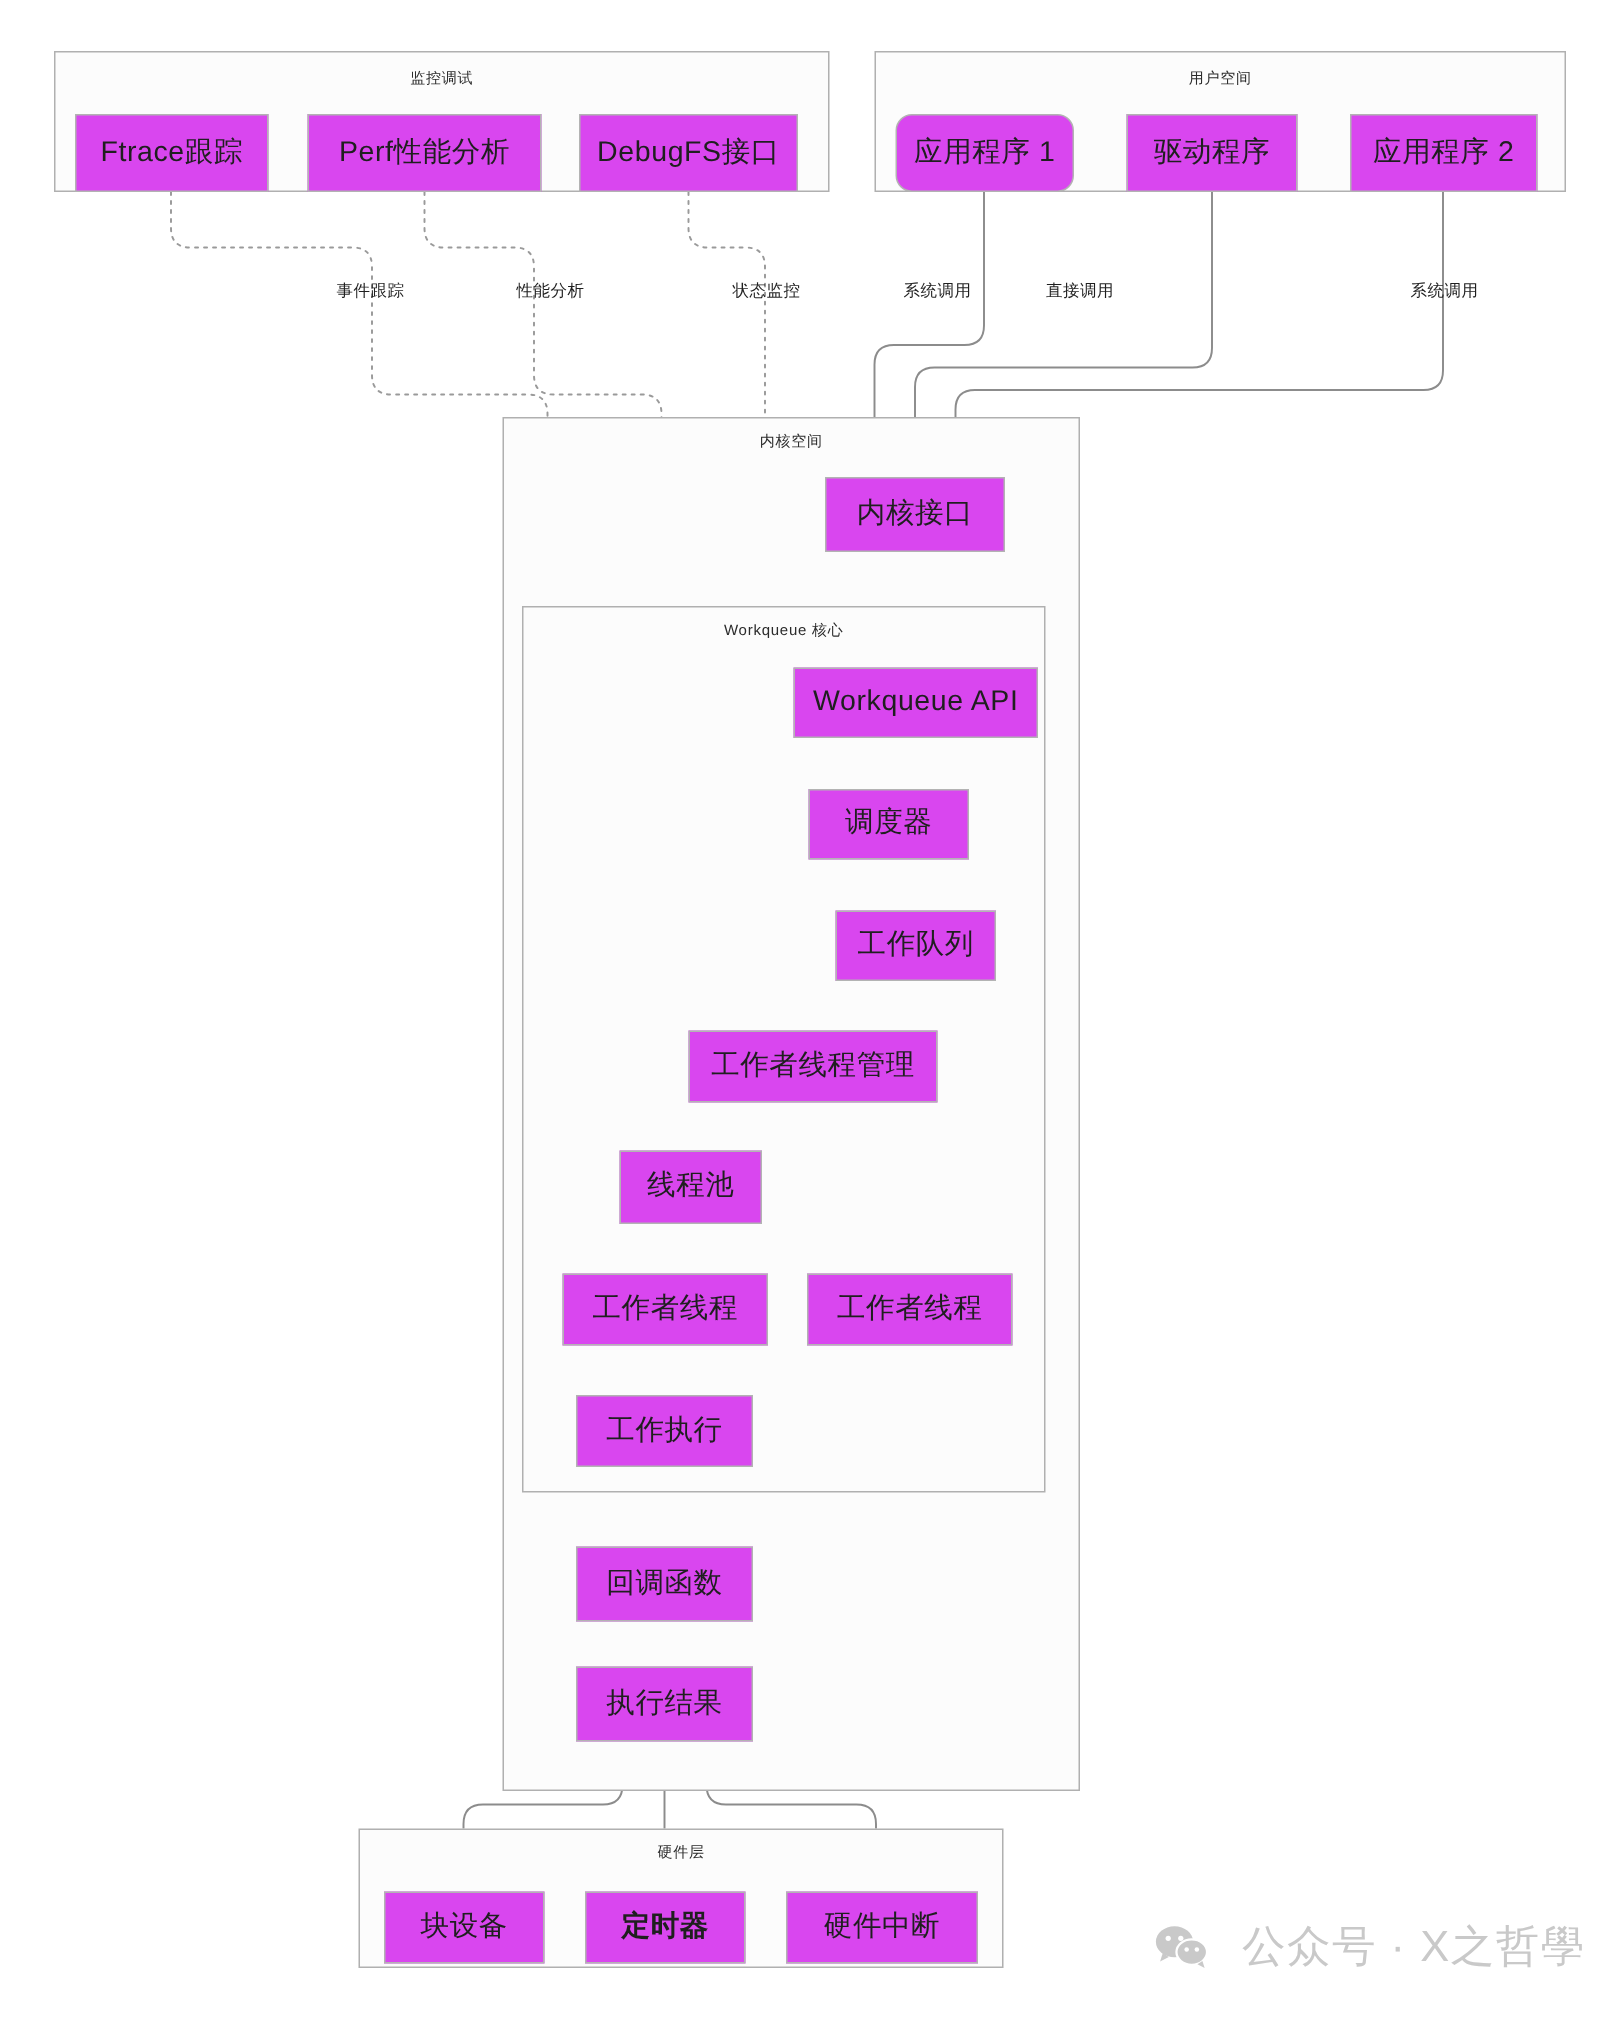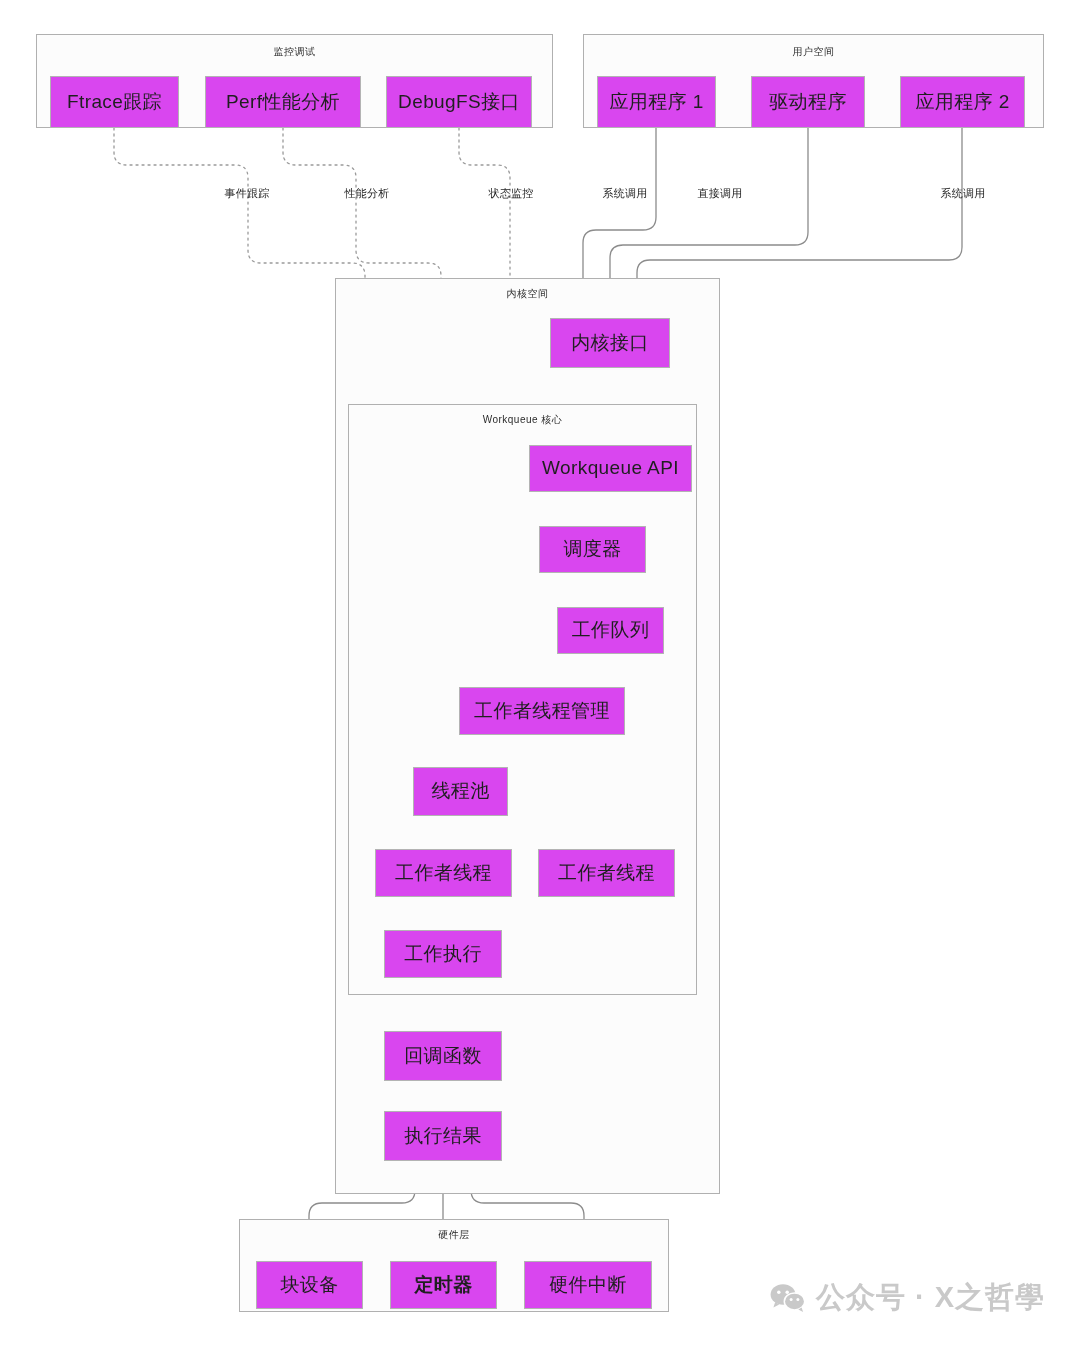"应用程序 1" div.node { border-radius: none -> 11px }
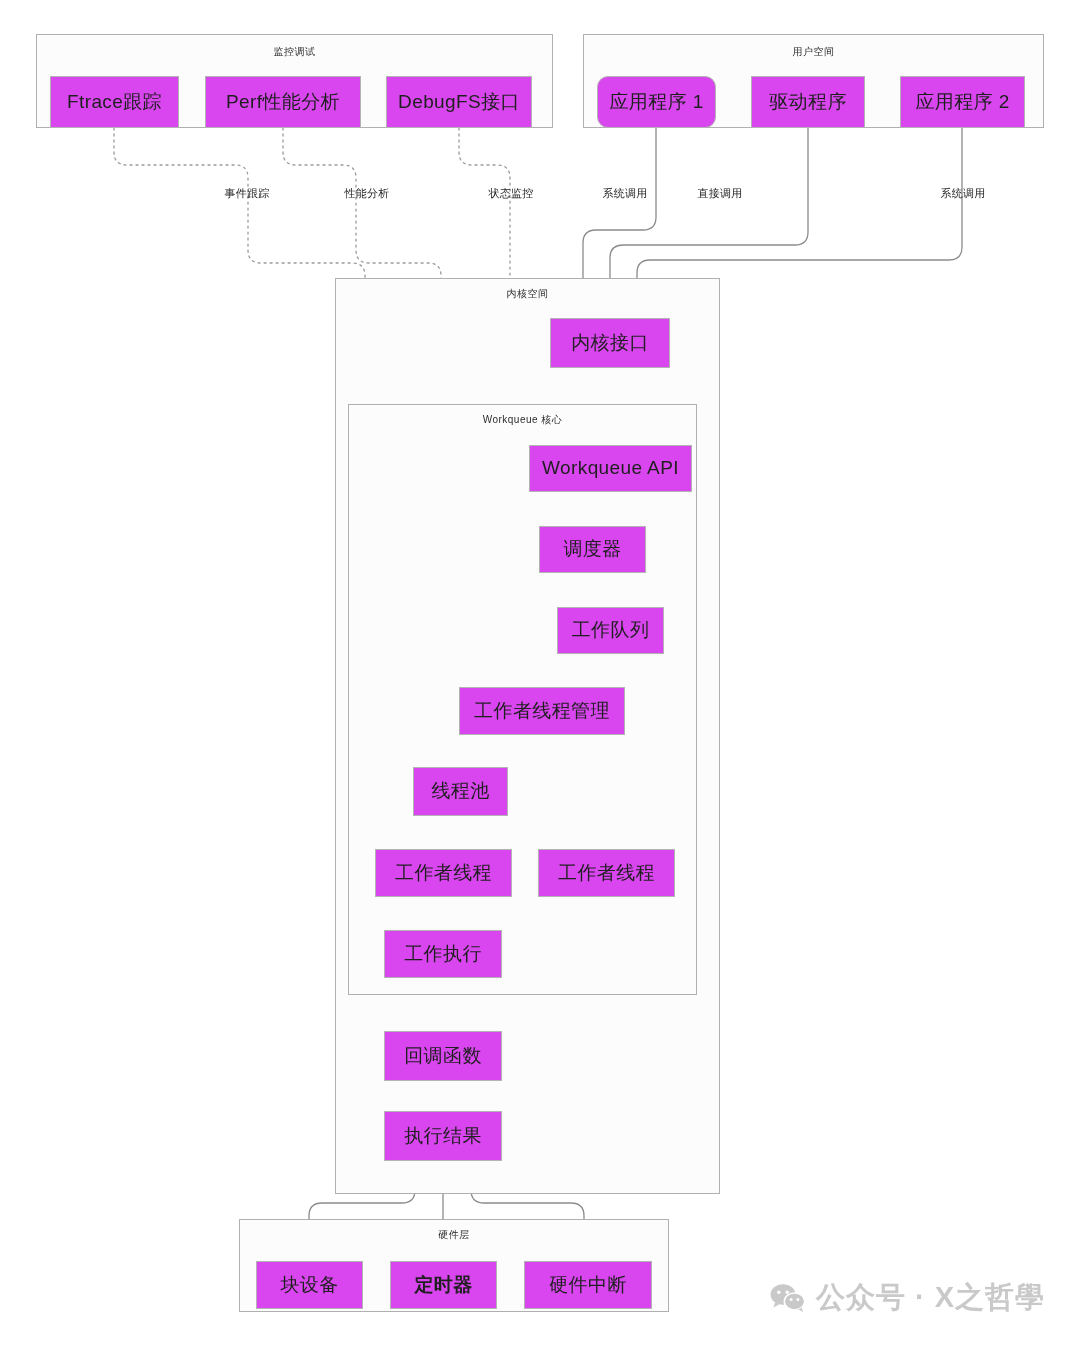"公众号 · X之哲學" #watermark { font-weight: bold -> none; gap: 10px -> 22px }
